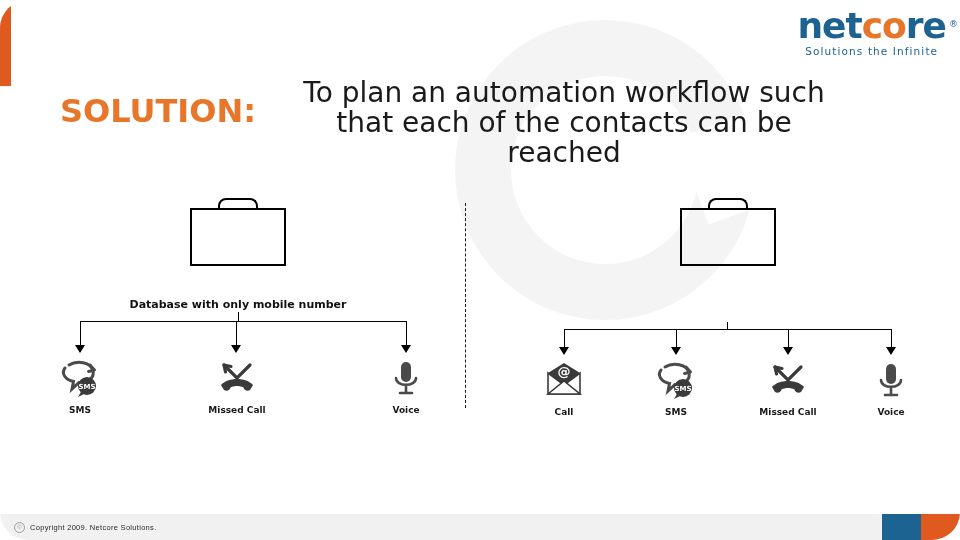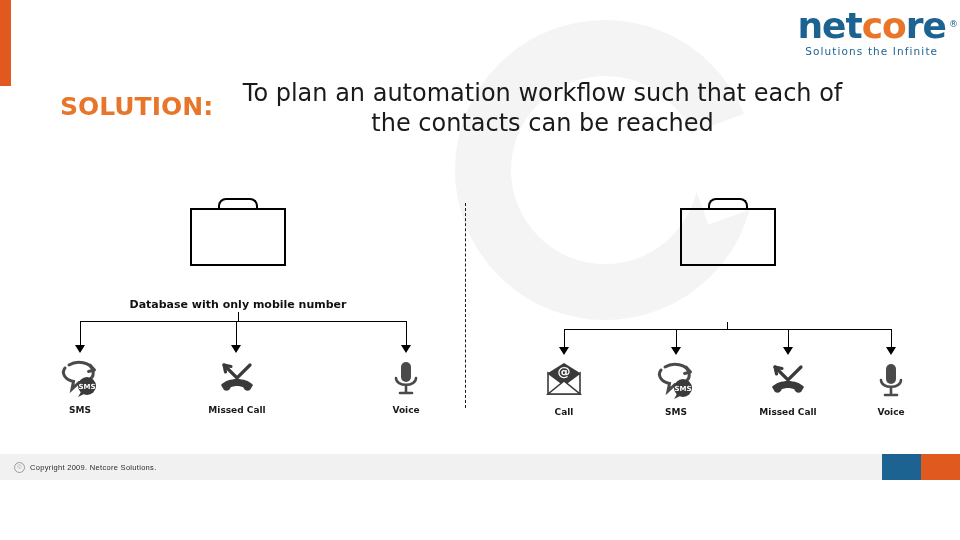"netcore" #slide { border-radius: none -> 28px; height: 480px -> 540px }
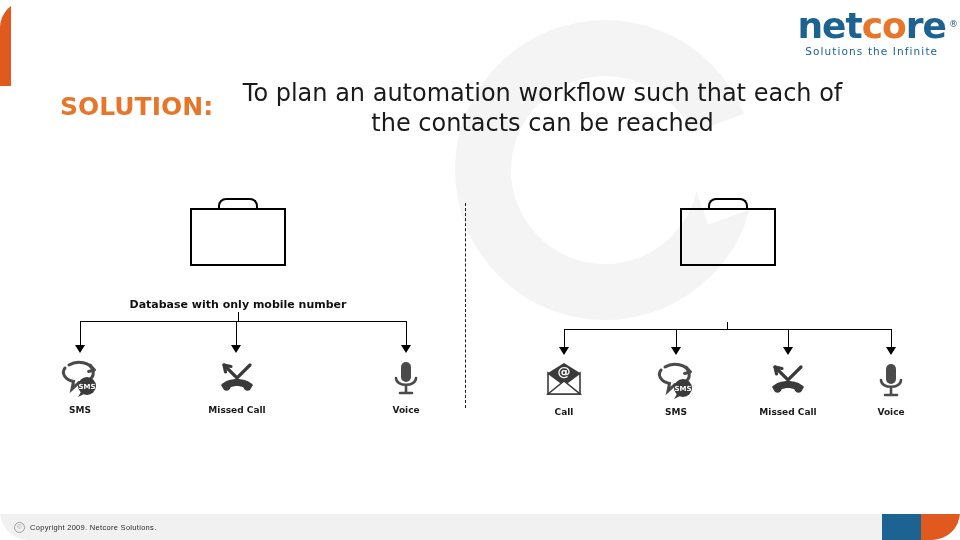"SOLUTION:" .headline .kicker { font-size: 25px -> 32px }
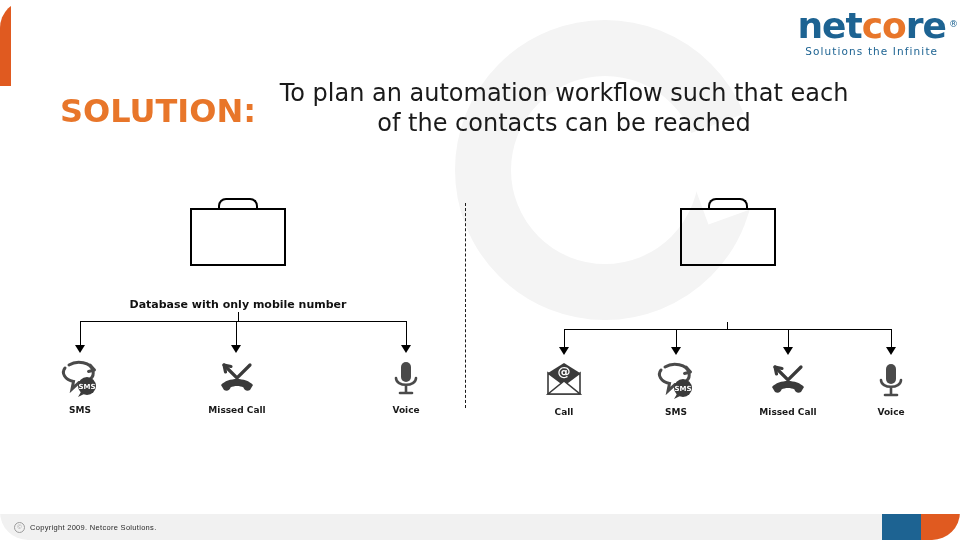"To plan an automation workflow" .headline .statement { font-size: 24px -> 28px }
